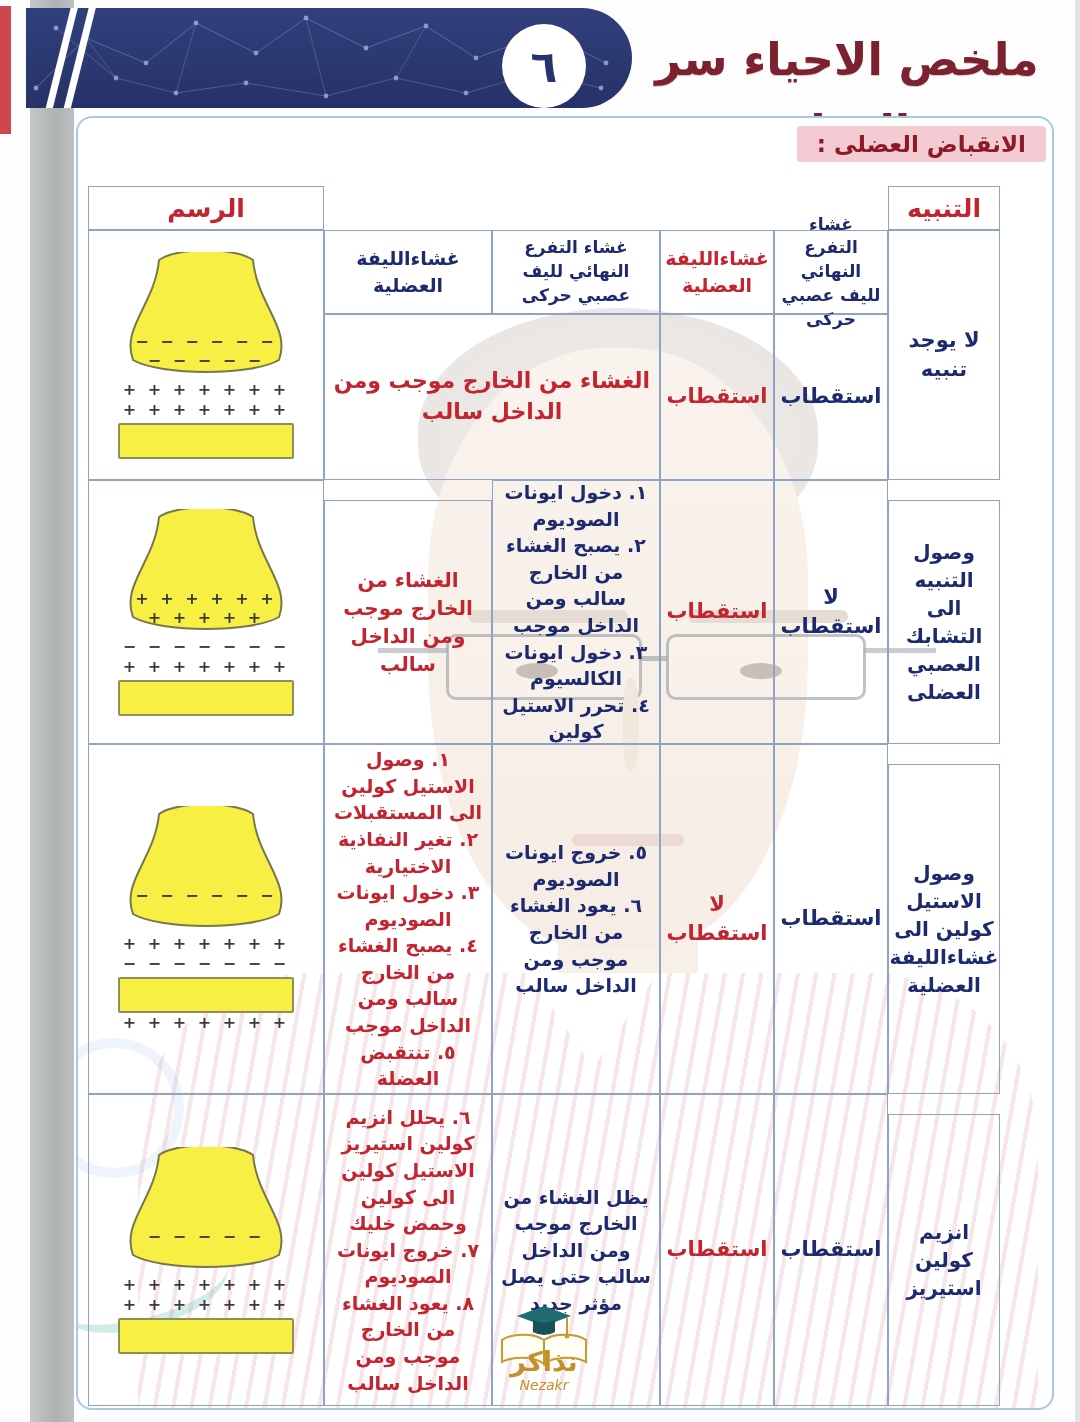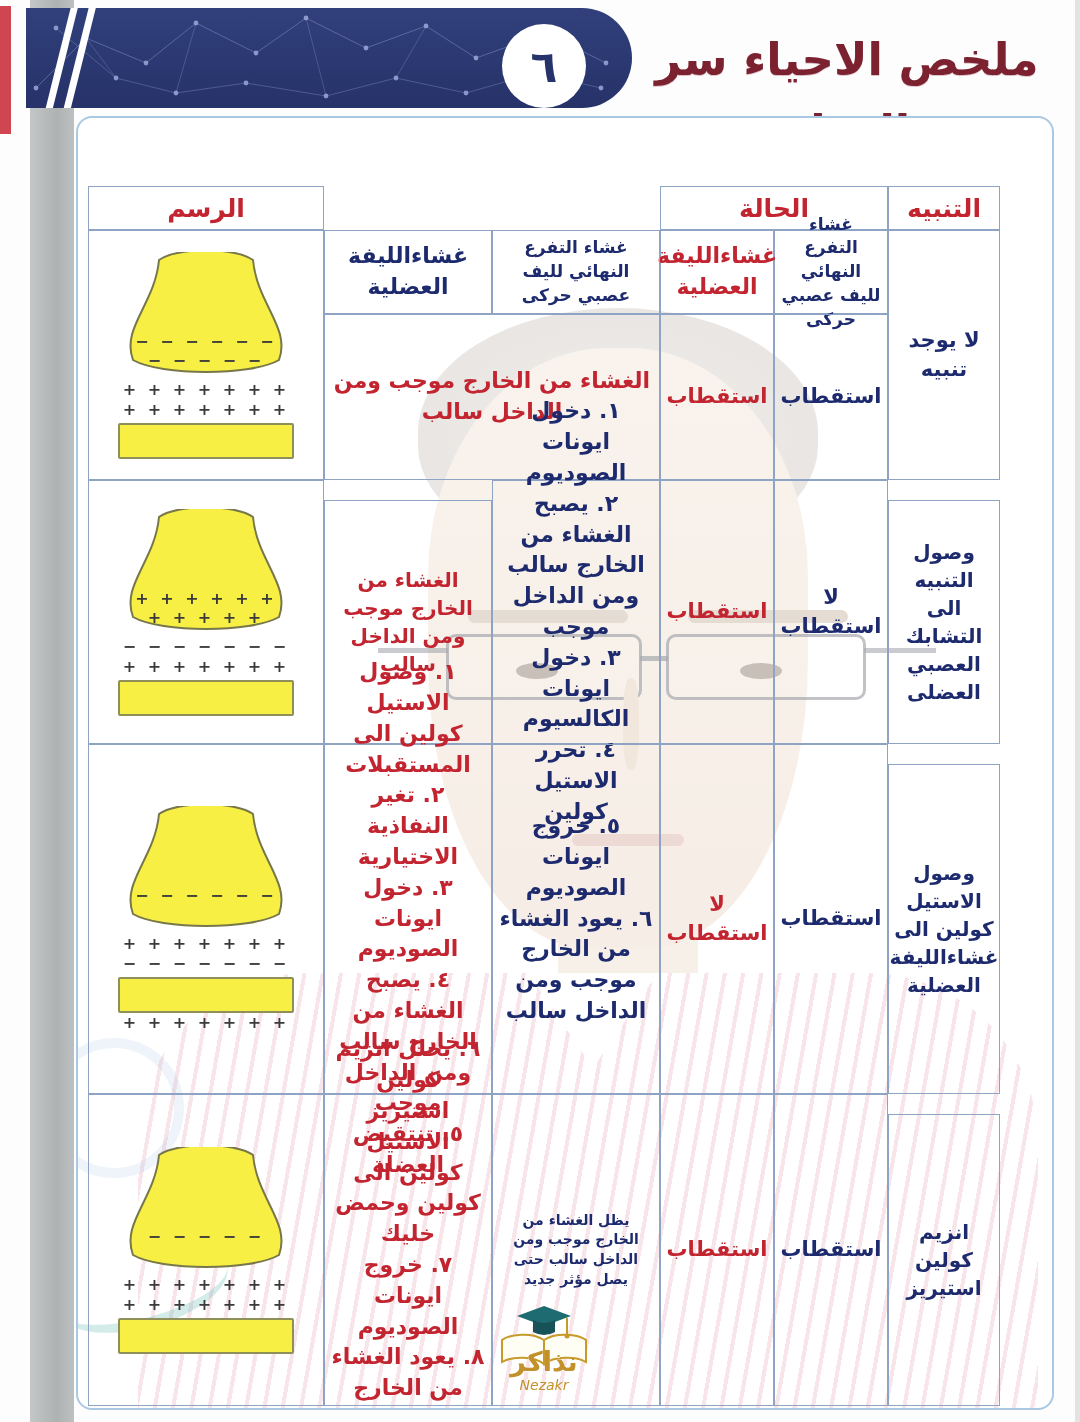"الانقباض العضلى :" div.section-label { html: none -> <div>الانقباض العضلى :</div> }
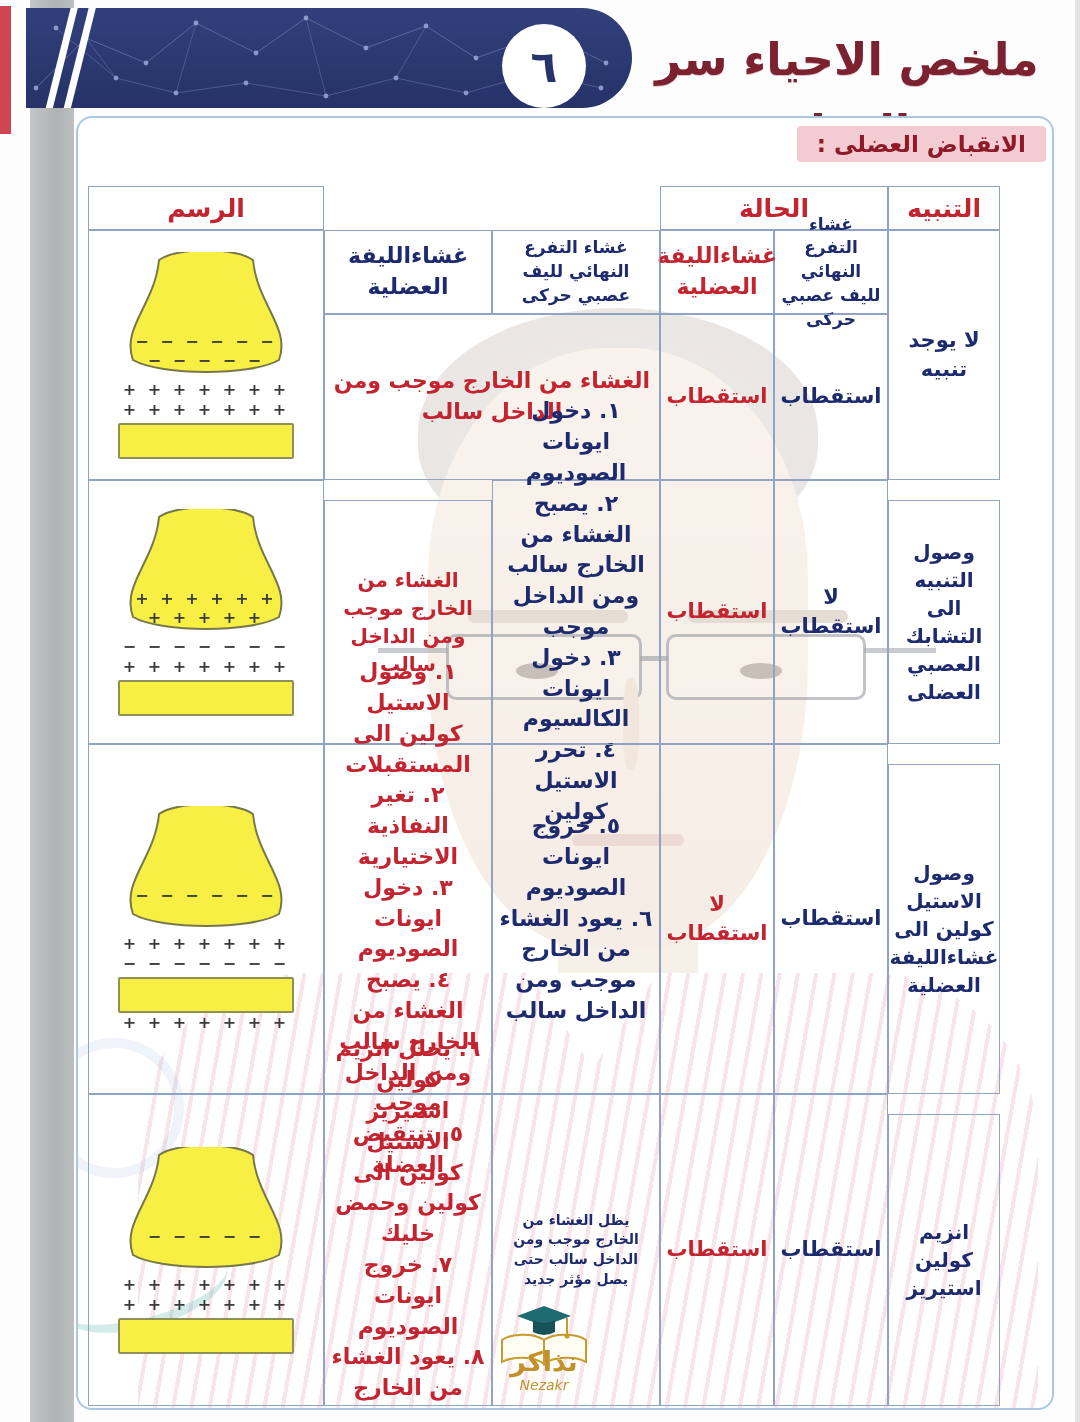"الحالة" div.c { html: <div>الحالة</div> -> none }
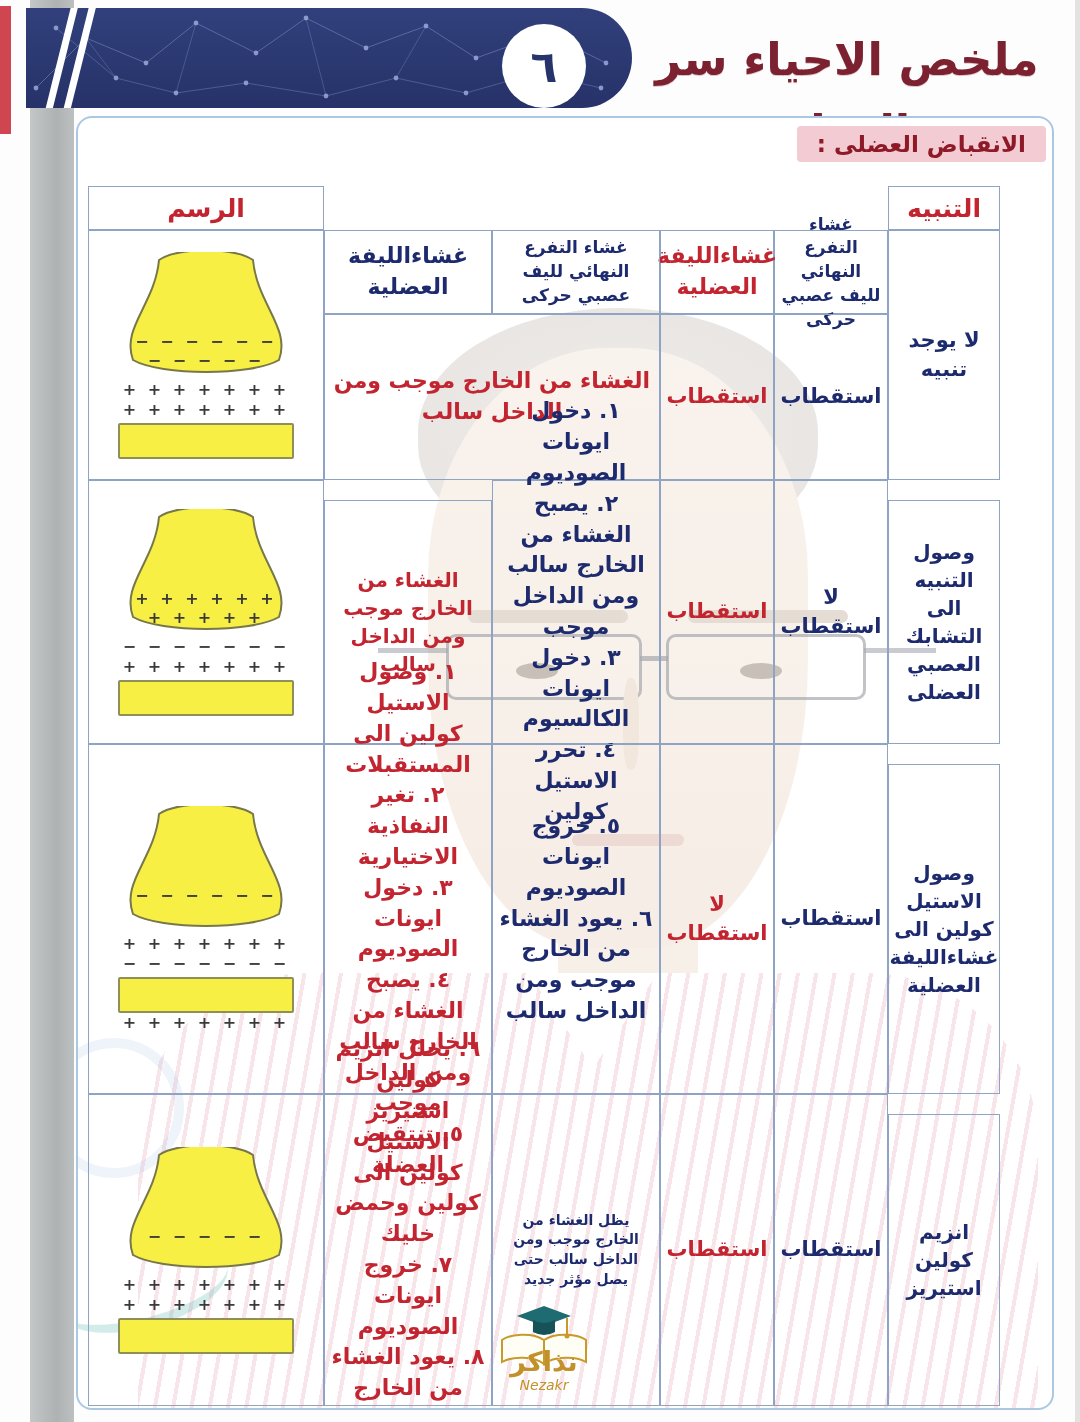"غشاءالليفة العضلية" .f18 { font-size: 22px -> 19px }
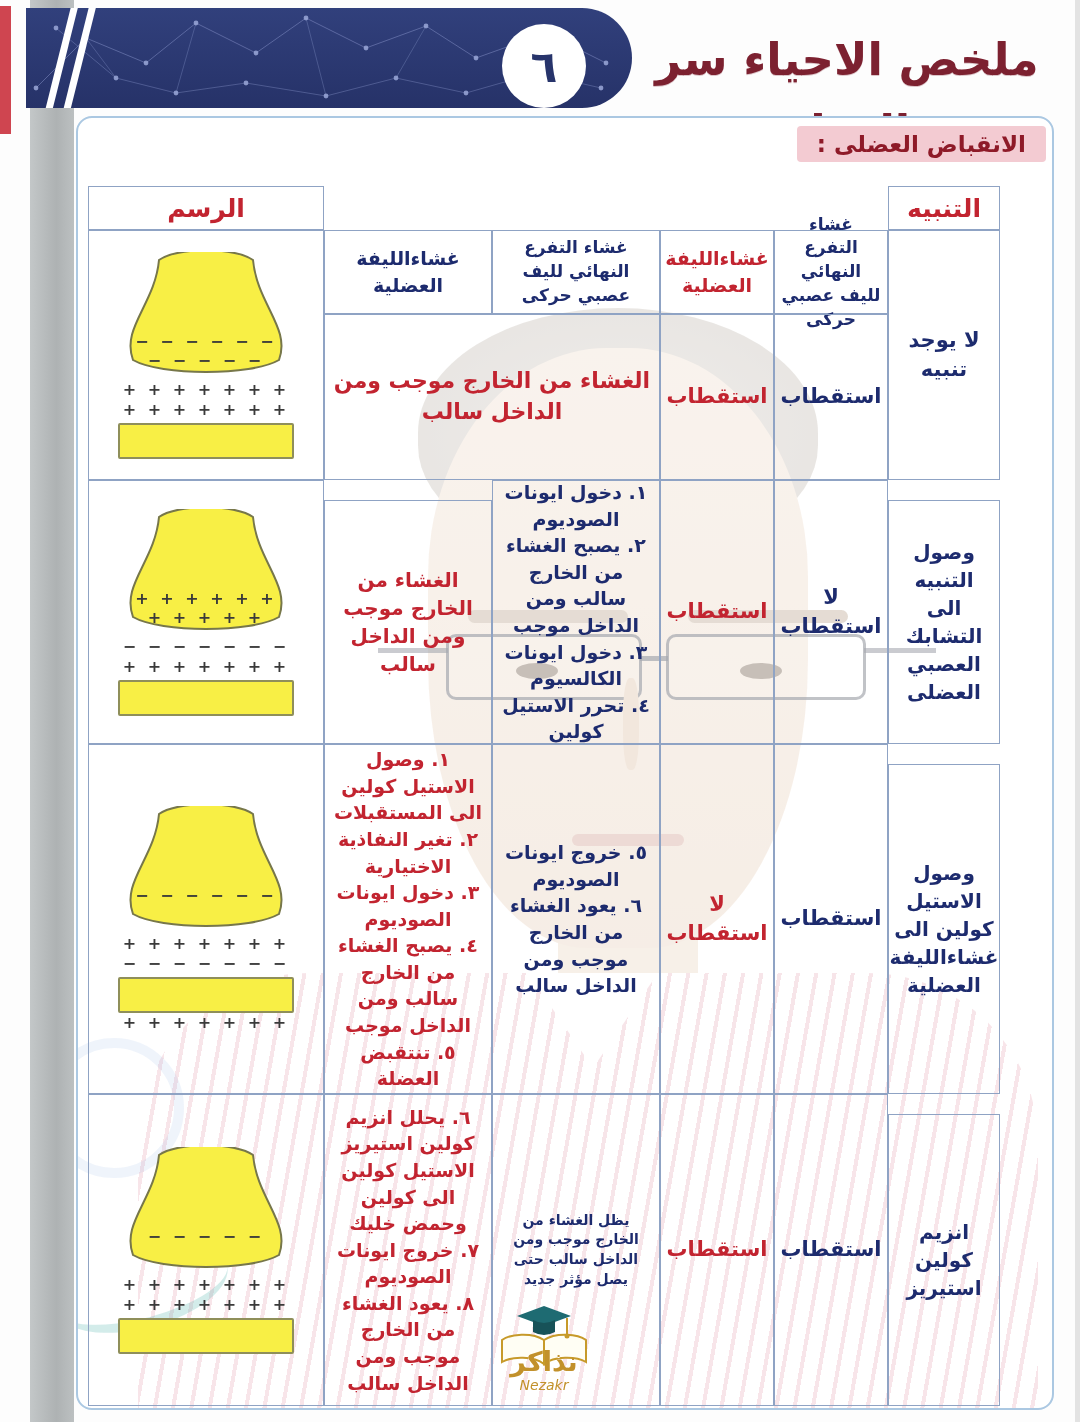"يظل الغشاء من الخارج موجب" .f19 { font-size: 14px -> 19px }
